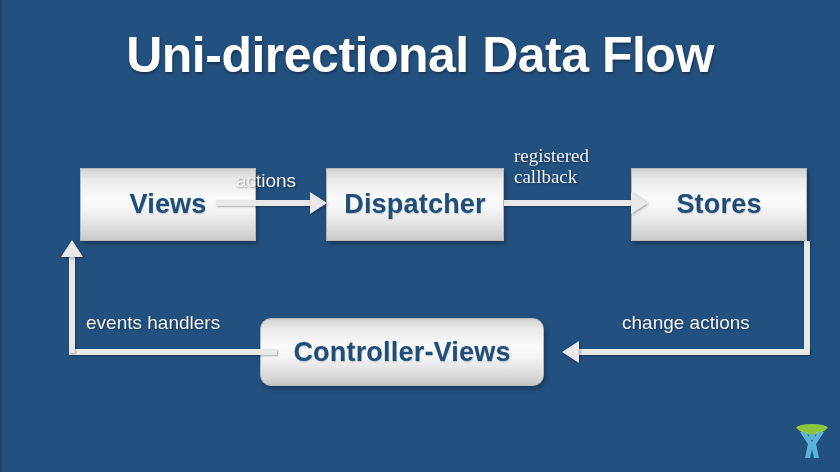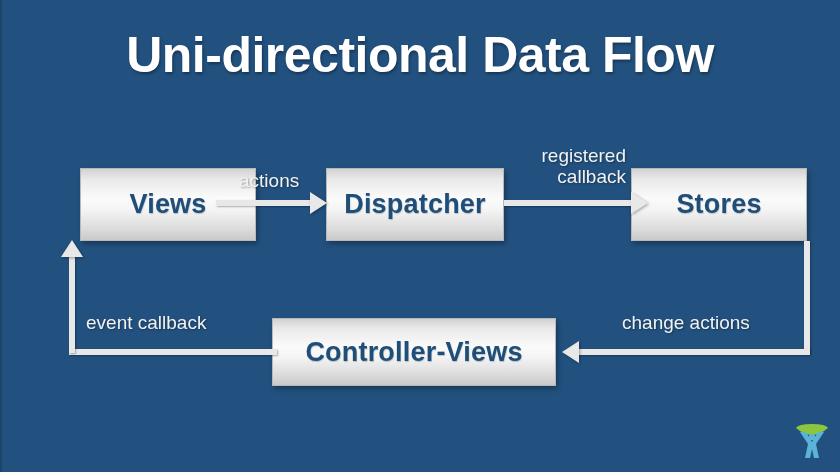"registered" #label-callback { font-family: none -> Liberation Serif, serif; text-align: right -> left }
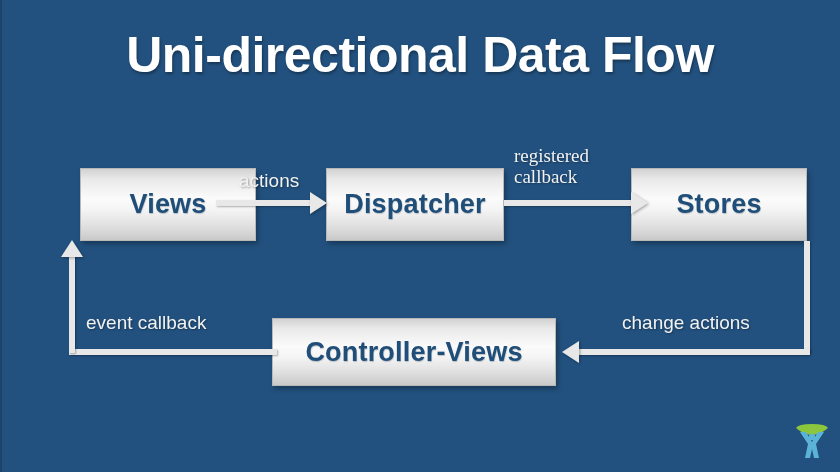"actions" #label-actions { left: 239px -> 231px; text-align: none -> center }
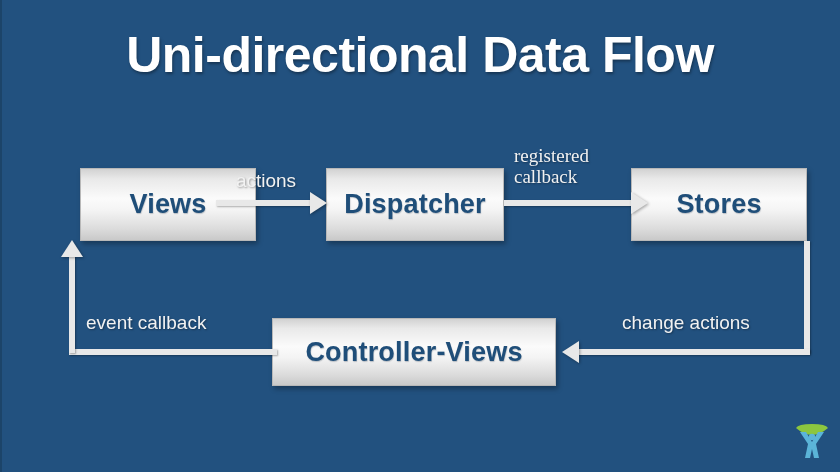"event callback" div.edge-label { text: event callback -> events handlers }
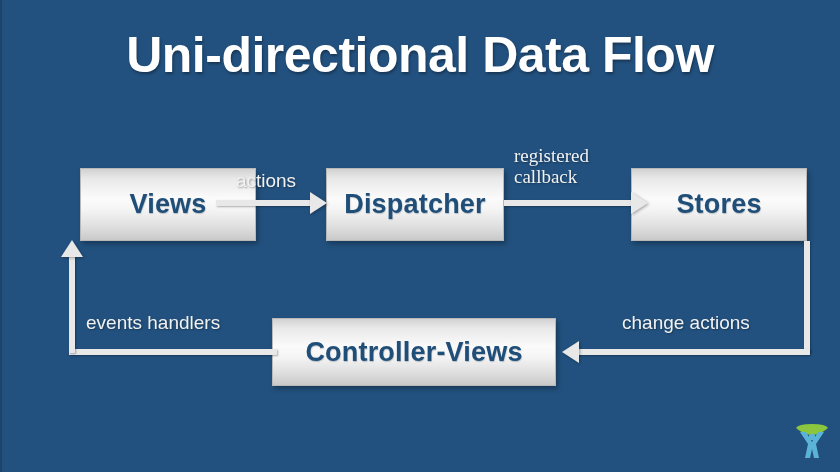"Controller-Views" #node-controller { border-radius: none -> 11px; left: 272px -> 260px }
